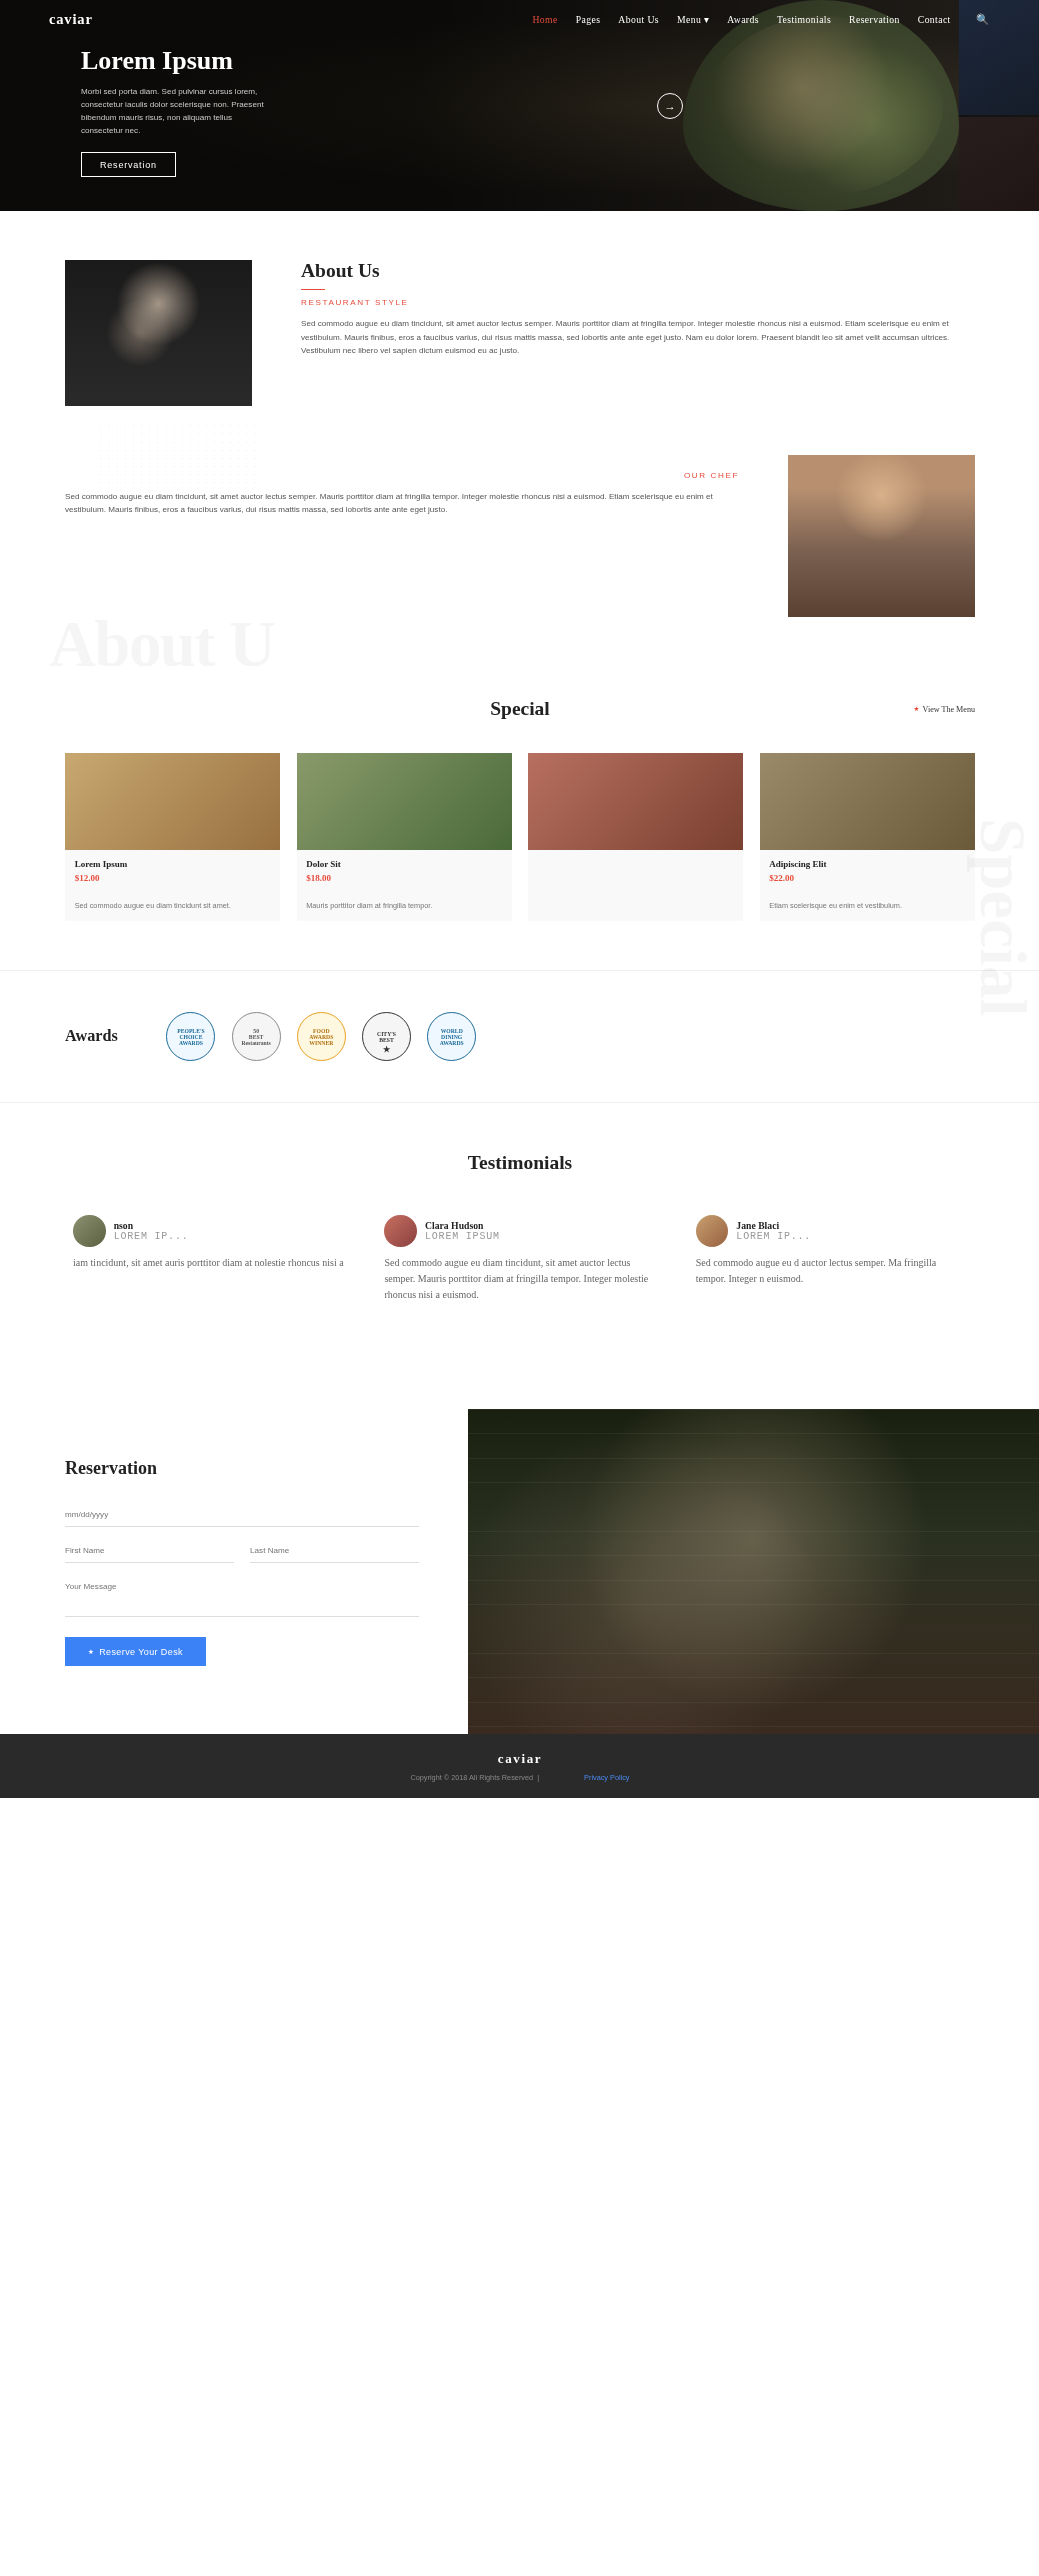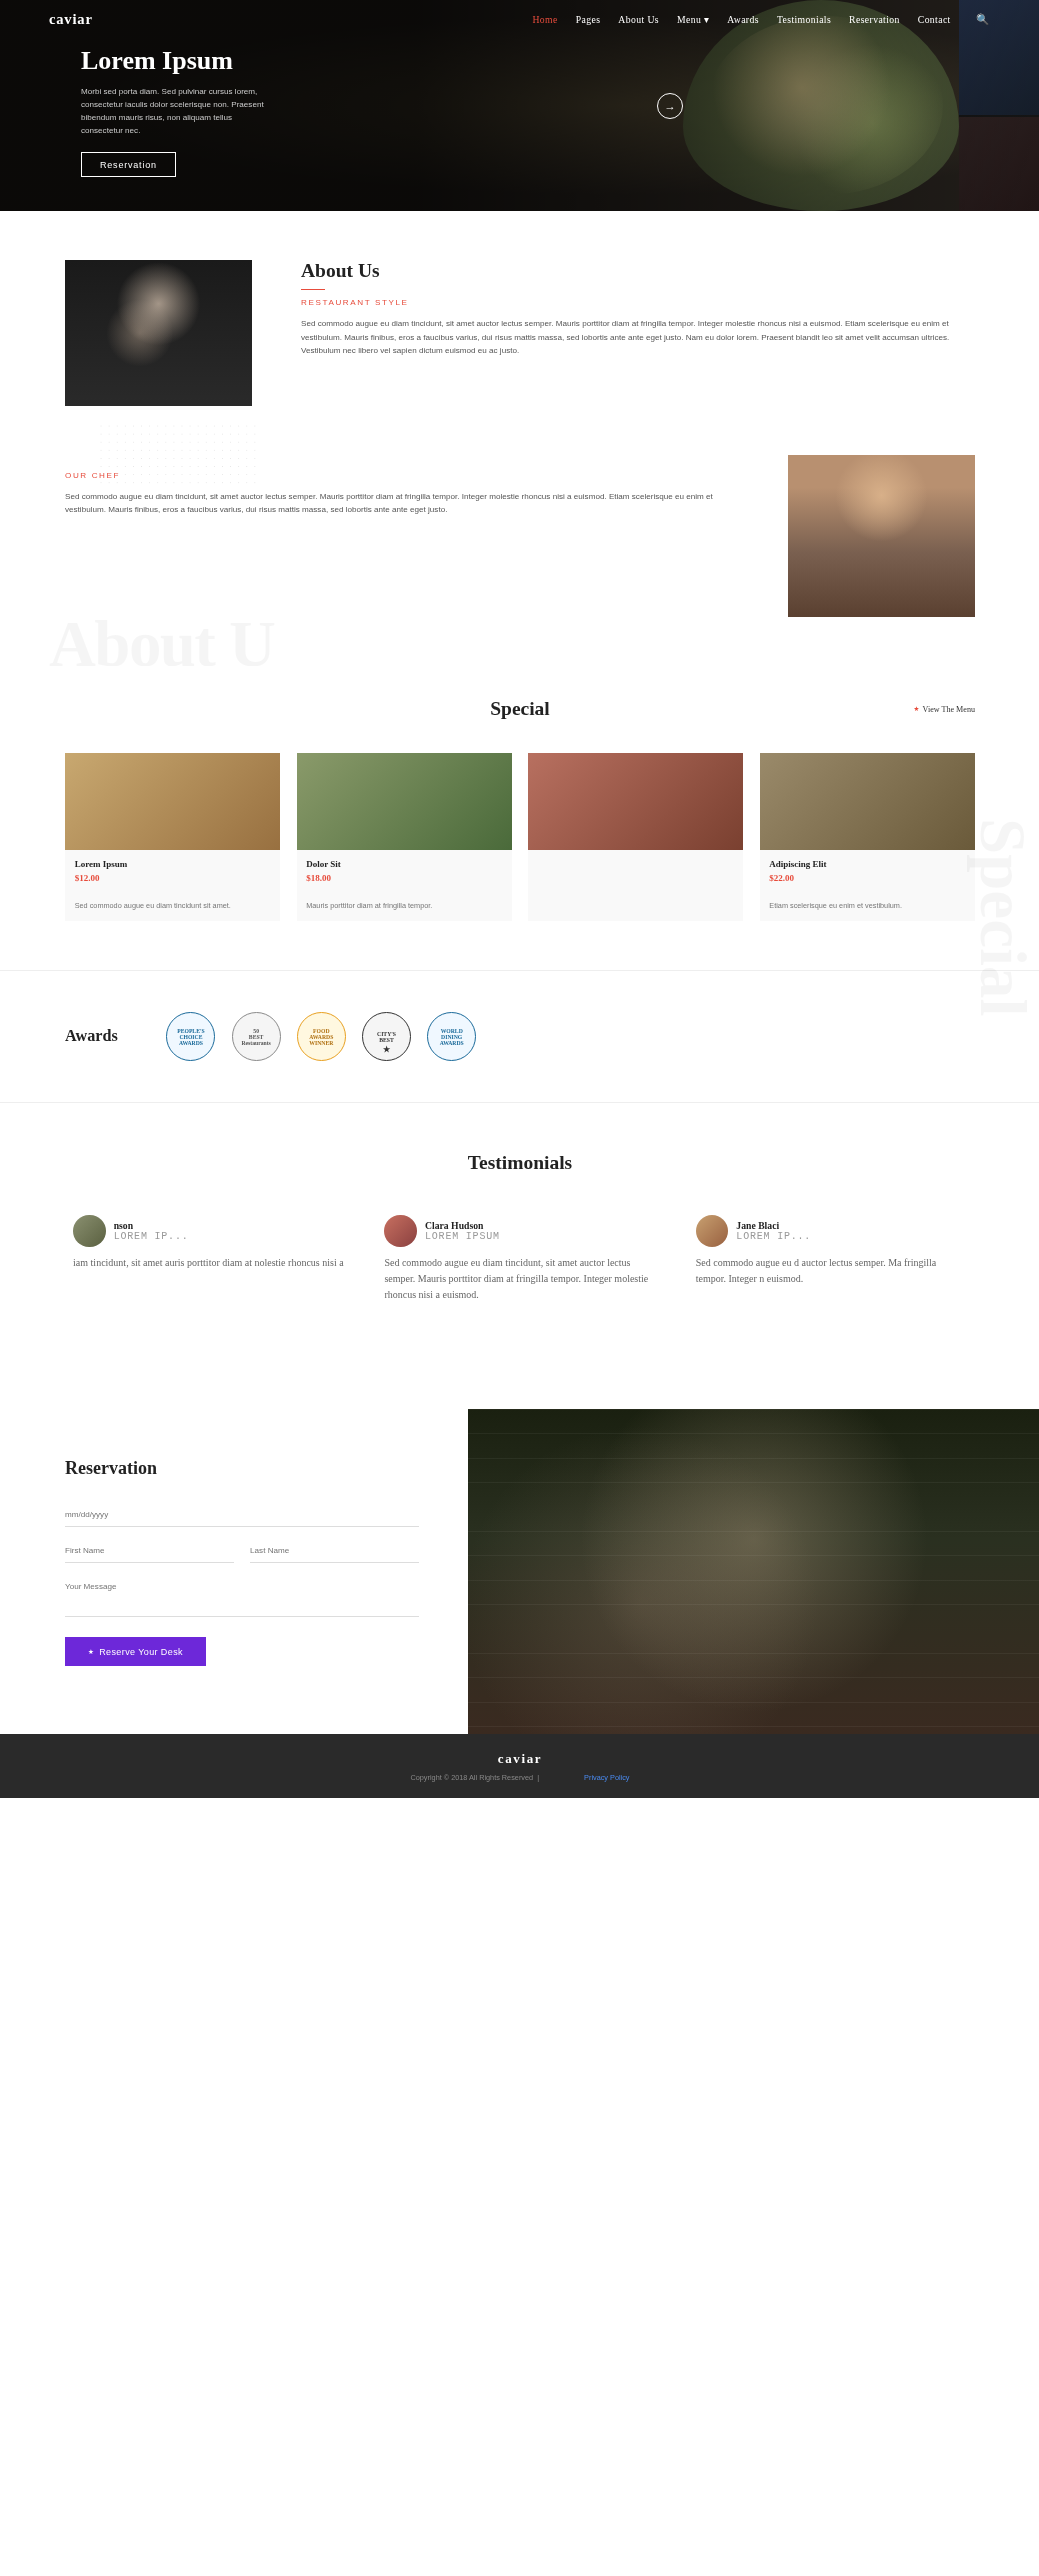"OUR CHEF" .chef-subtitle { text-align: none -> right }
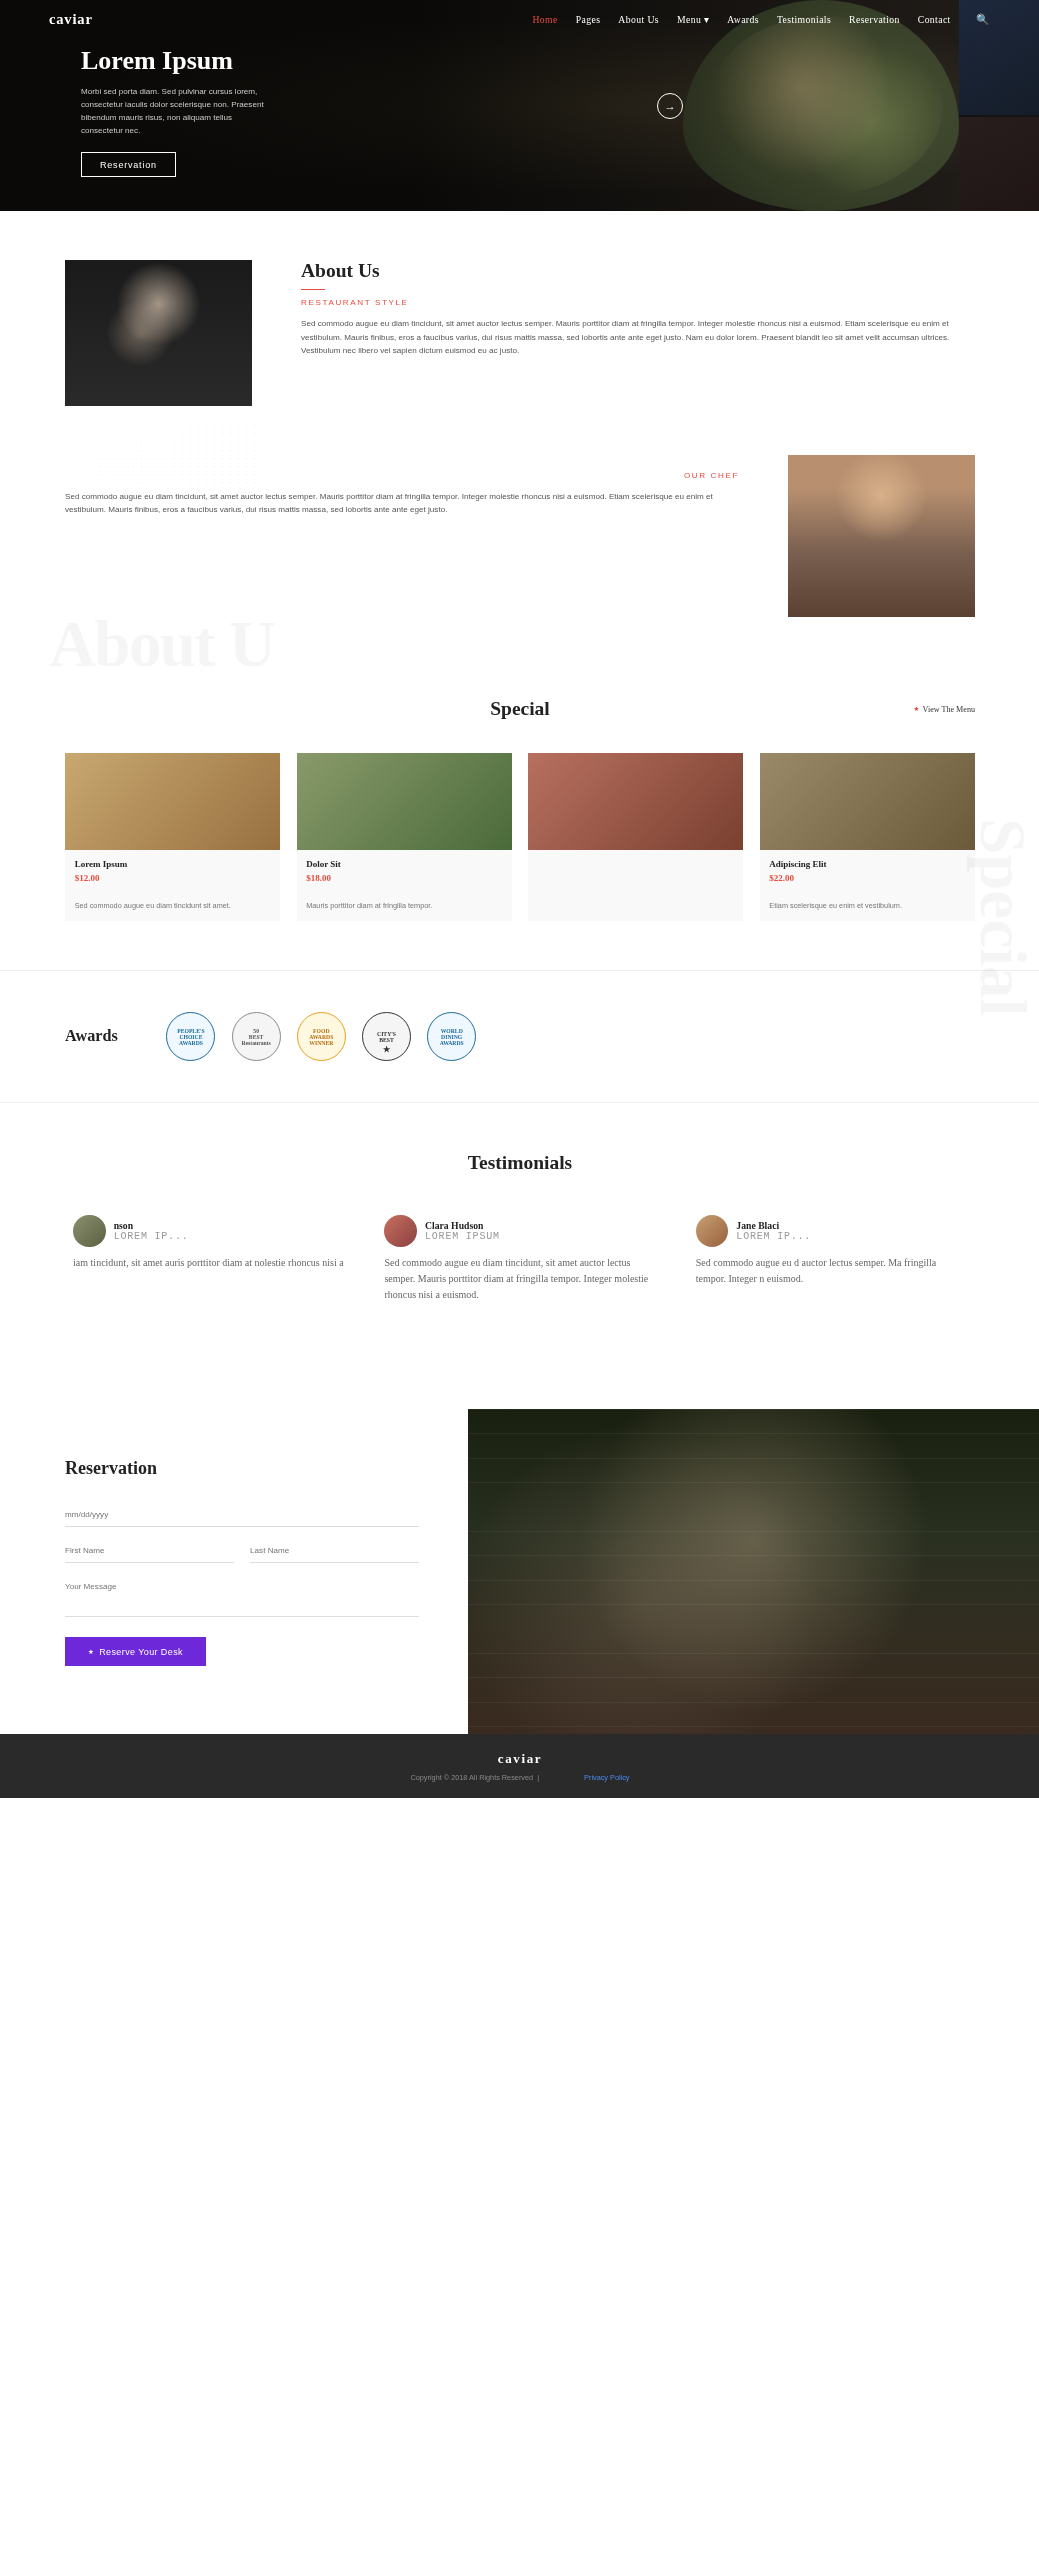"Reserve Your Desk" .reservation-btn { background: #6d28d9 -> #3b82f6 }
